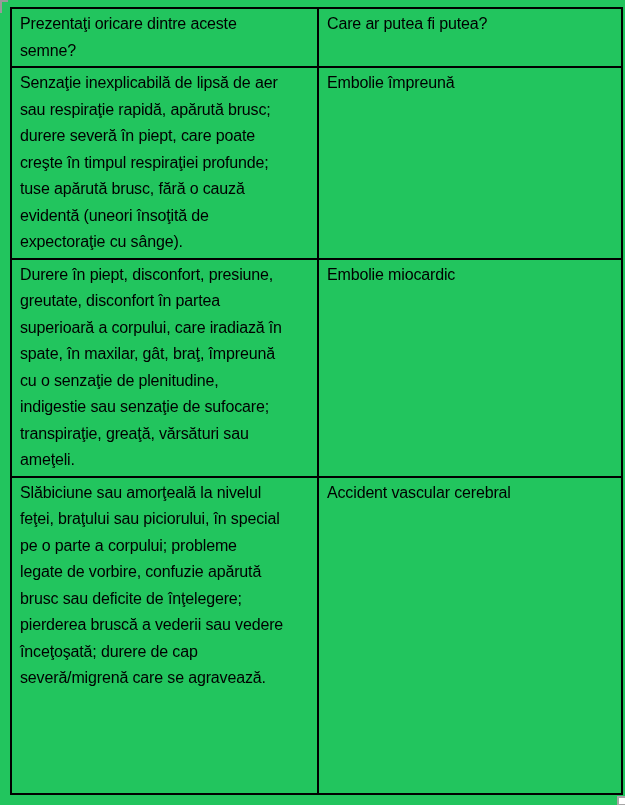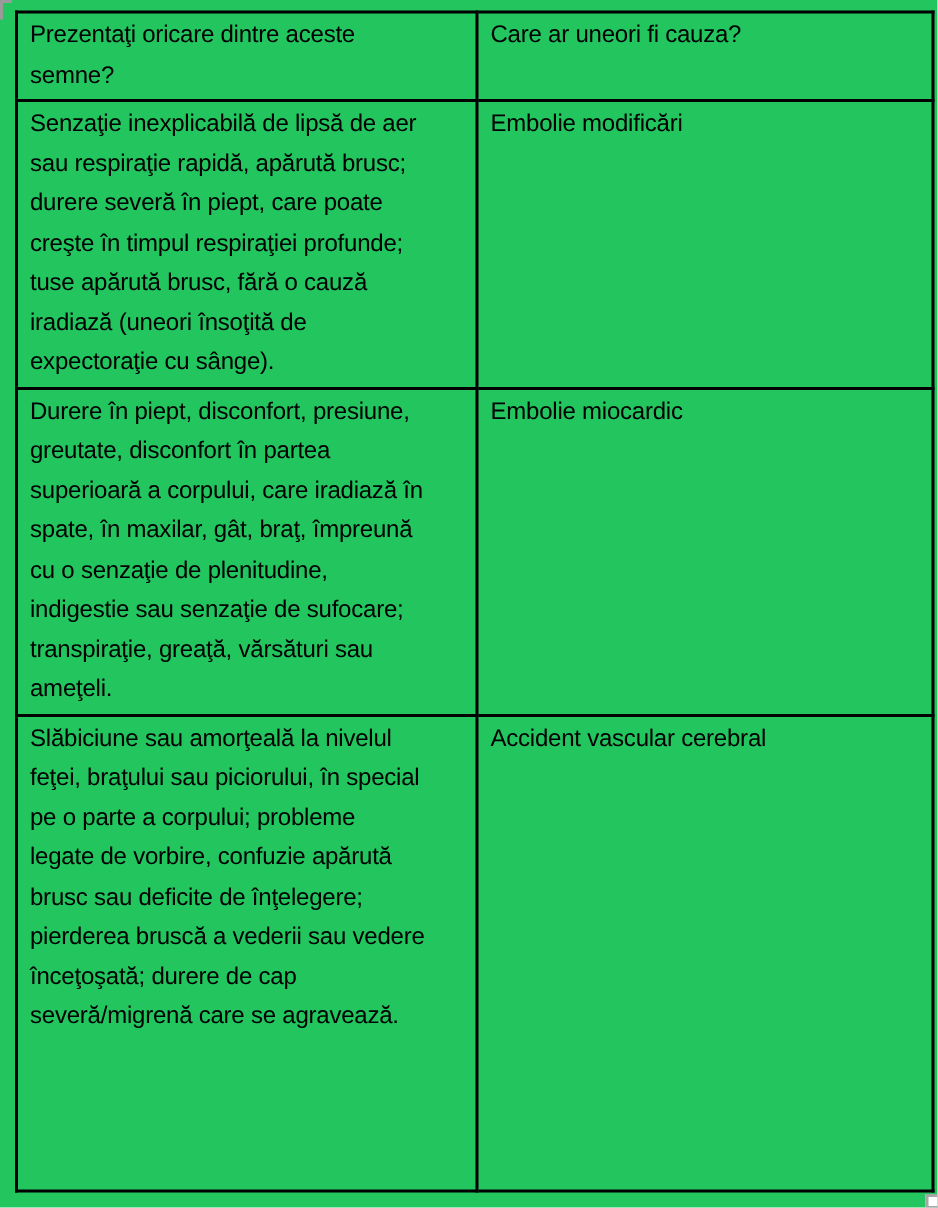"Care ar uneori fi cauza?" td { text: uneori fi cauza -> putea fi putea }
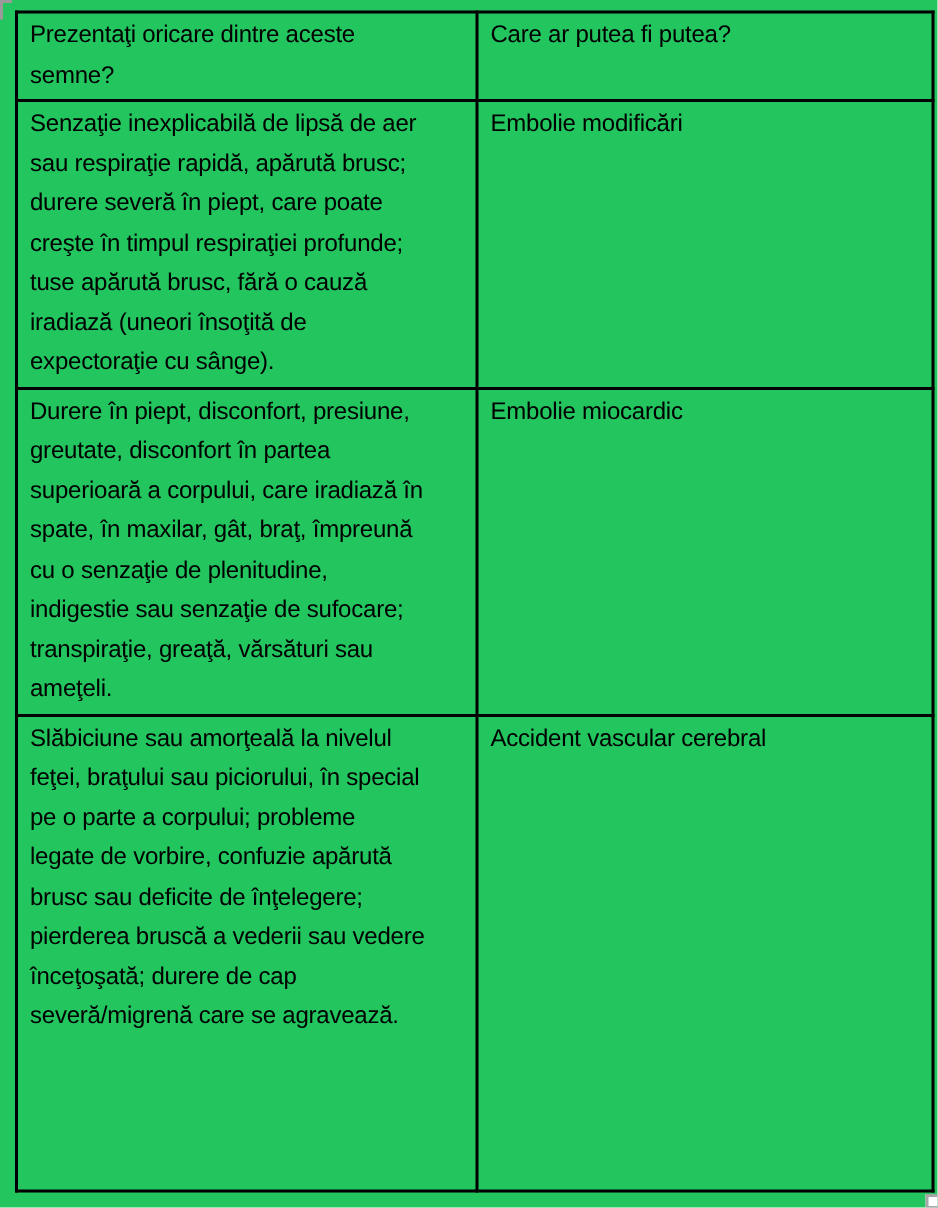"Senzaţie inexplicabilă de lipsă de" td { text: iradiază -> evidentă }
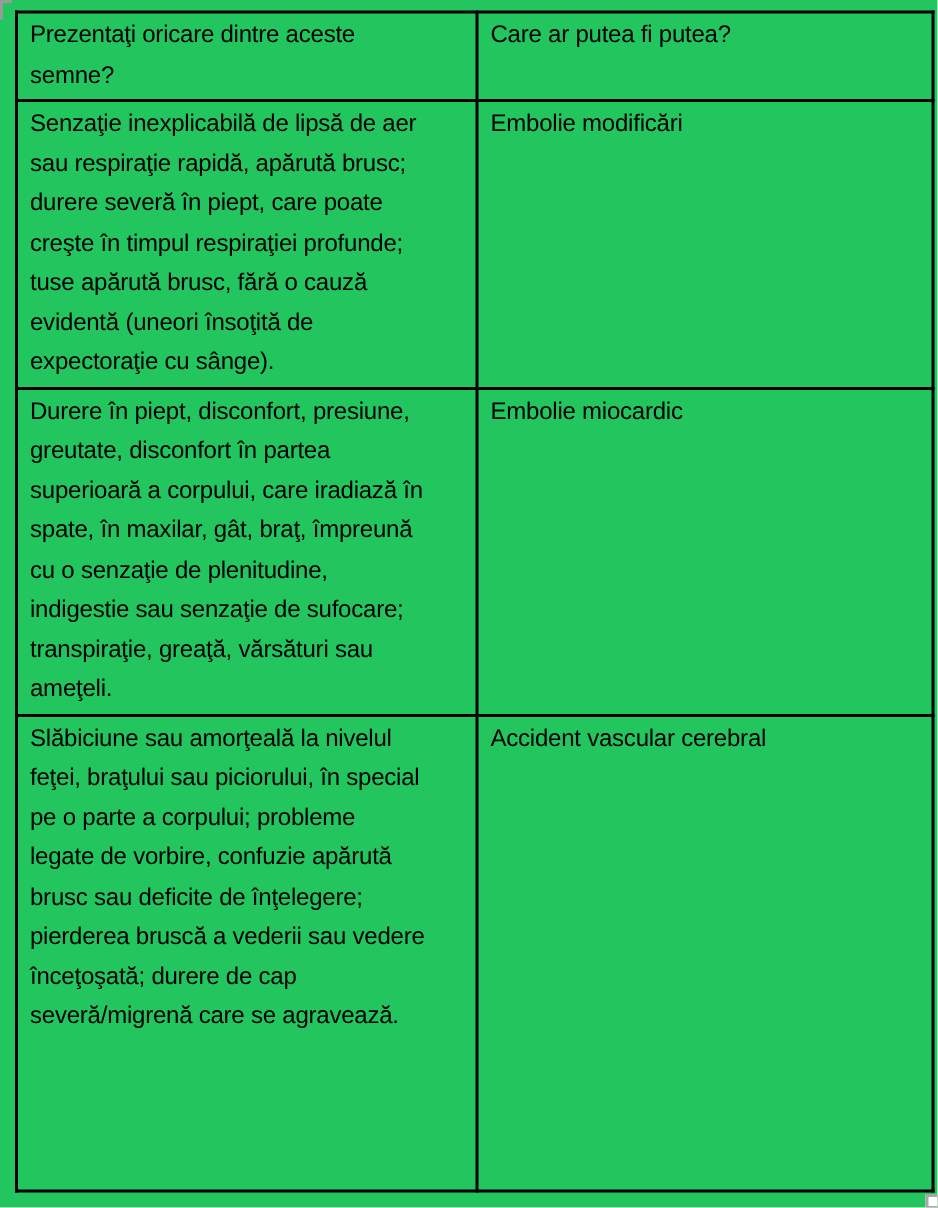"Embolie modificări" td { text: modificări -> împreună }
